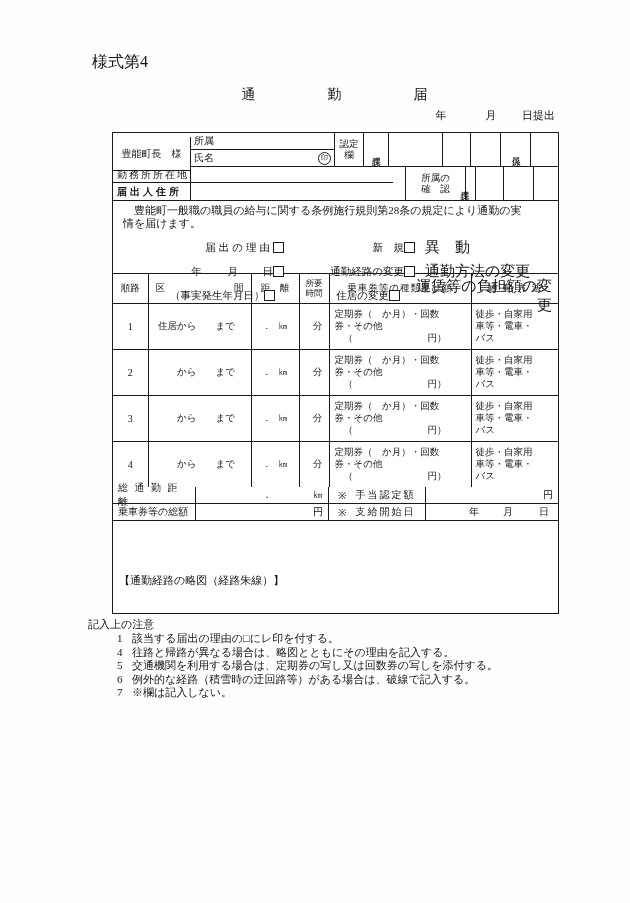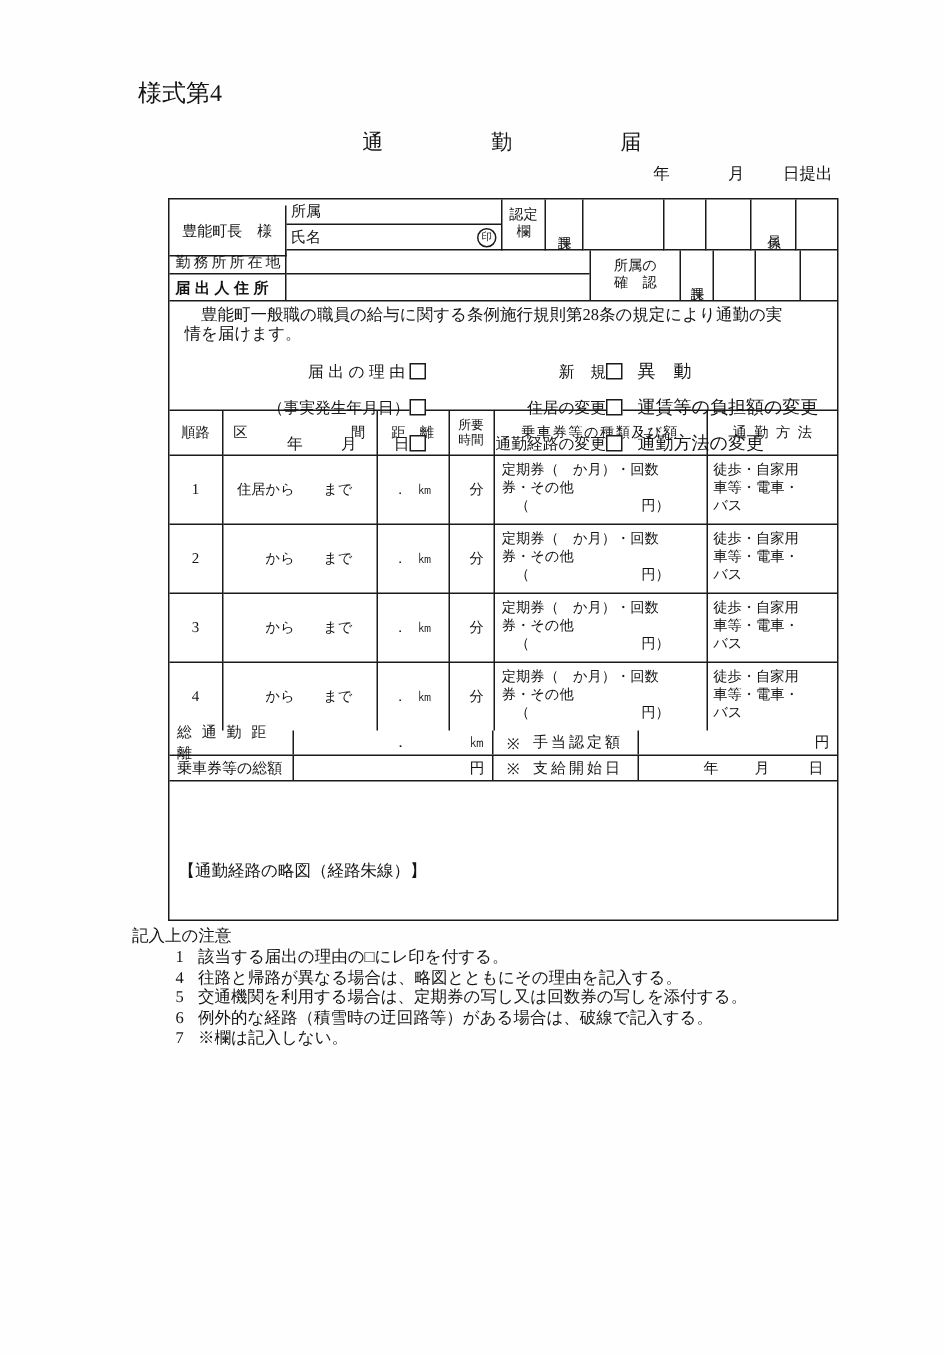"所属の" div.hc { left: 280px -> 292px }
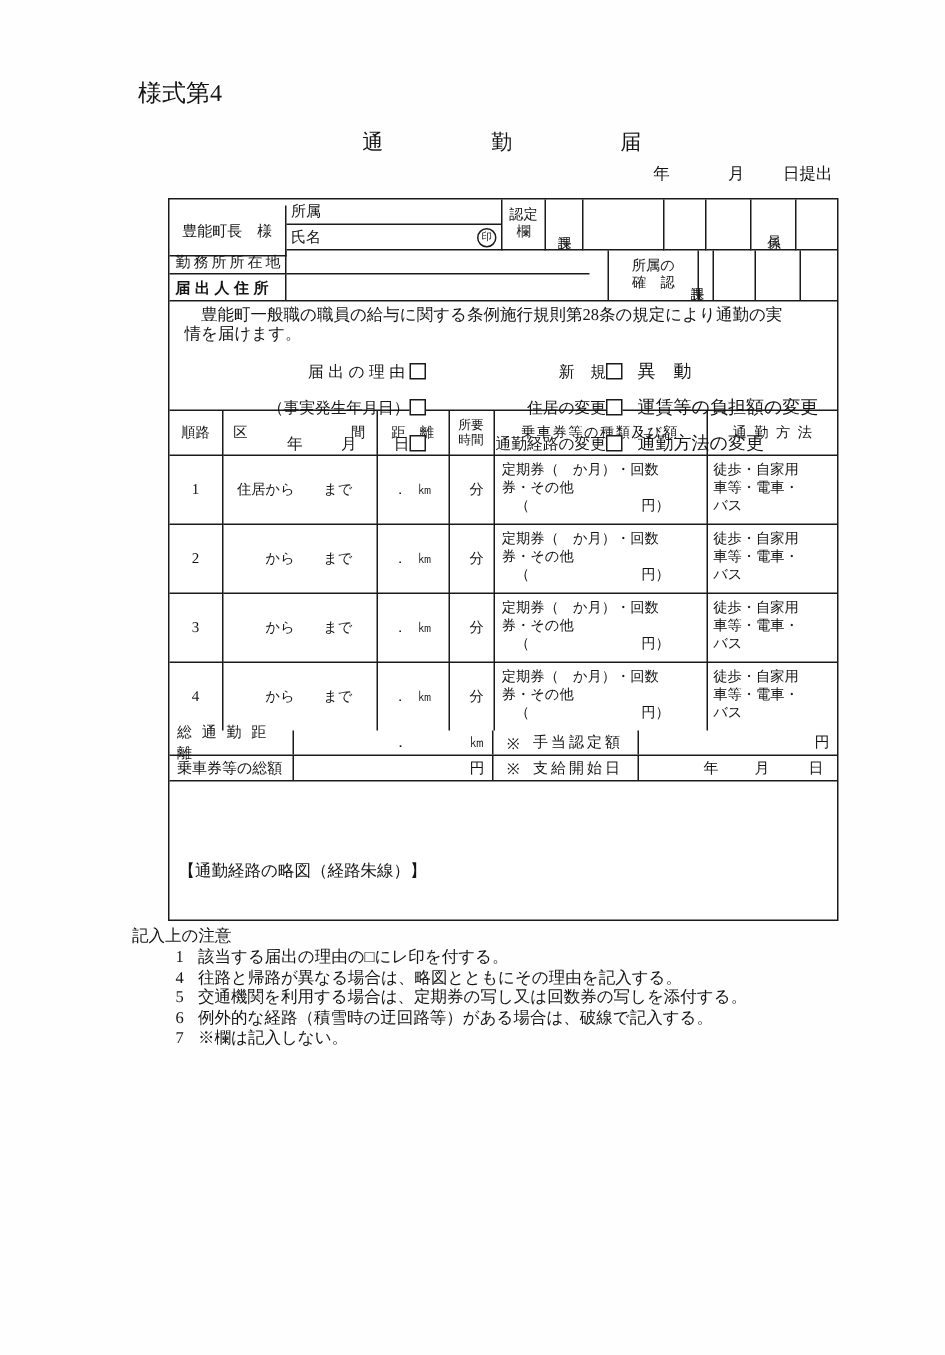"異 動" .opt-right { font-size: 12px -> 15px }
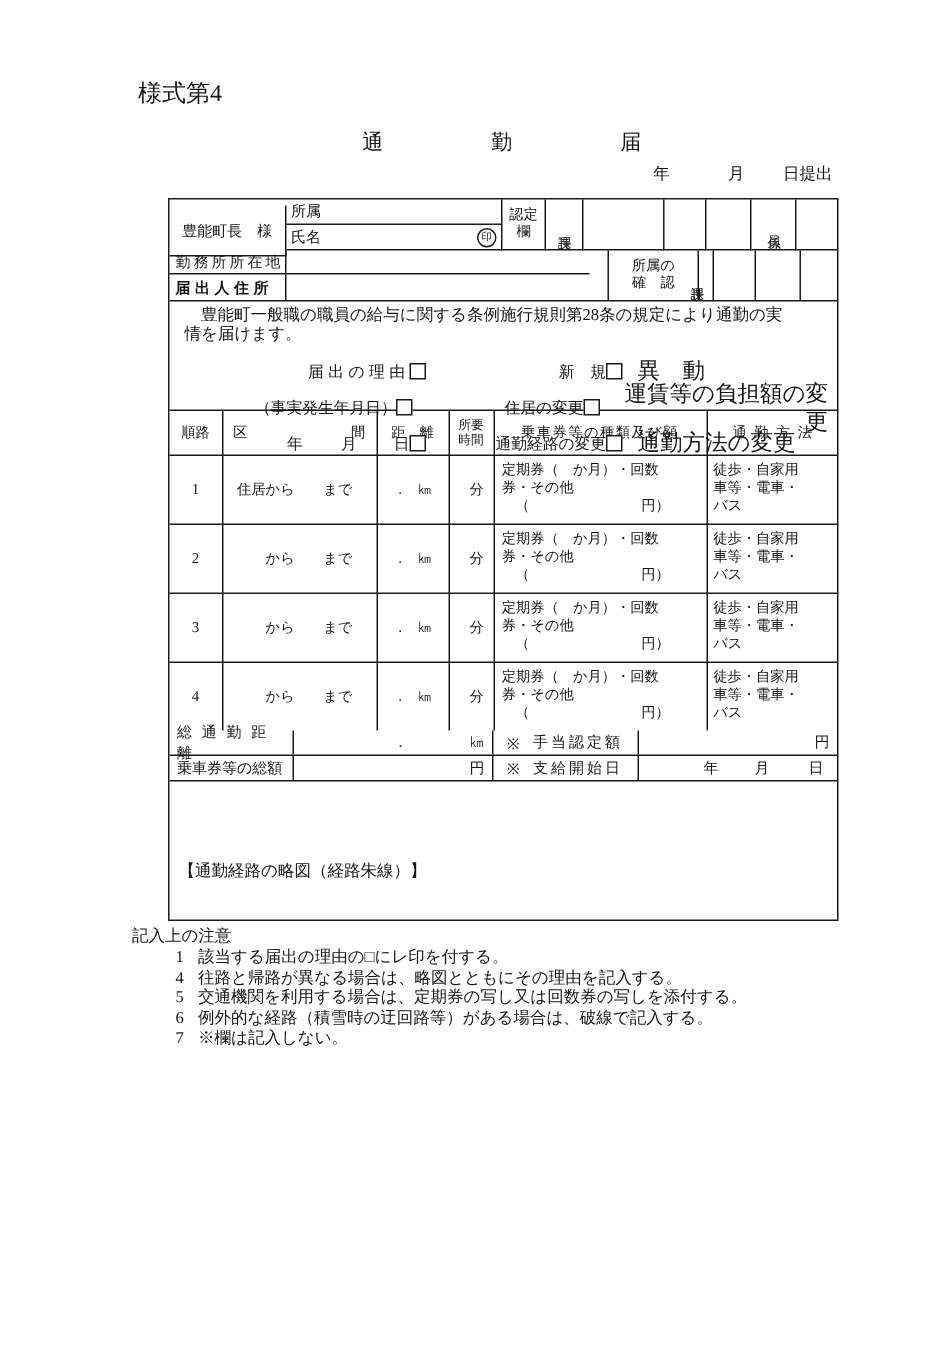"（事実発生年月日）" div.r-row { order: before "年 月 日" -> after "年 月 日" }
